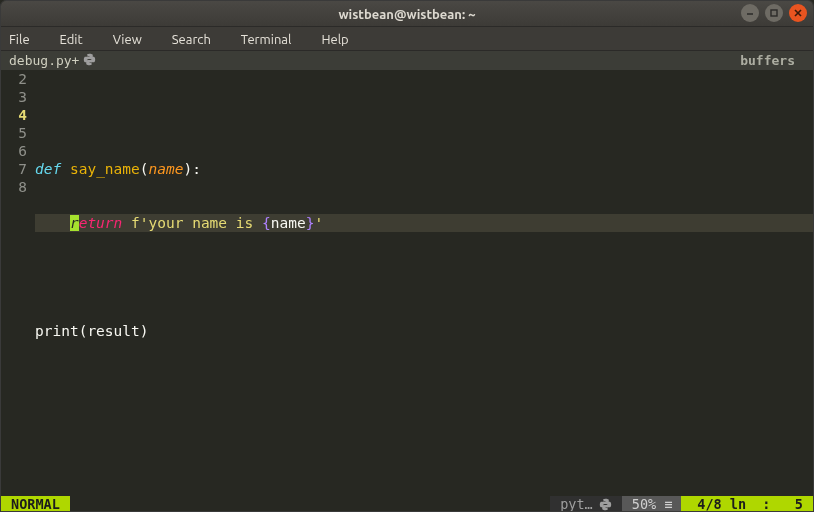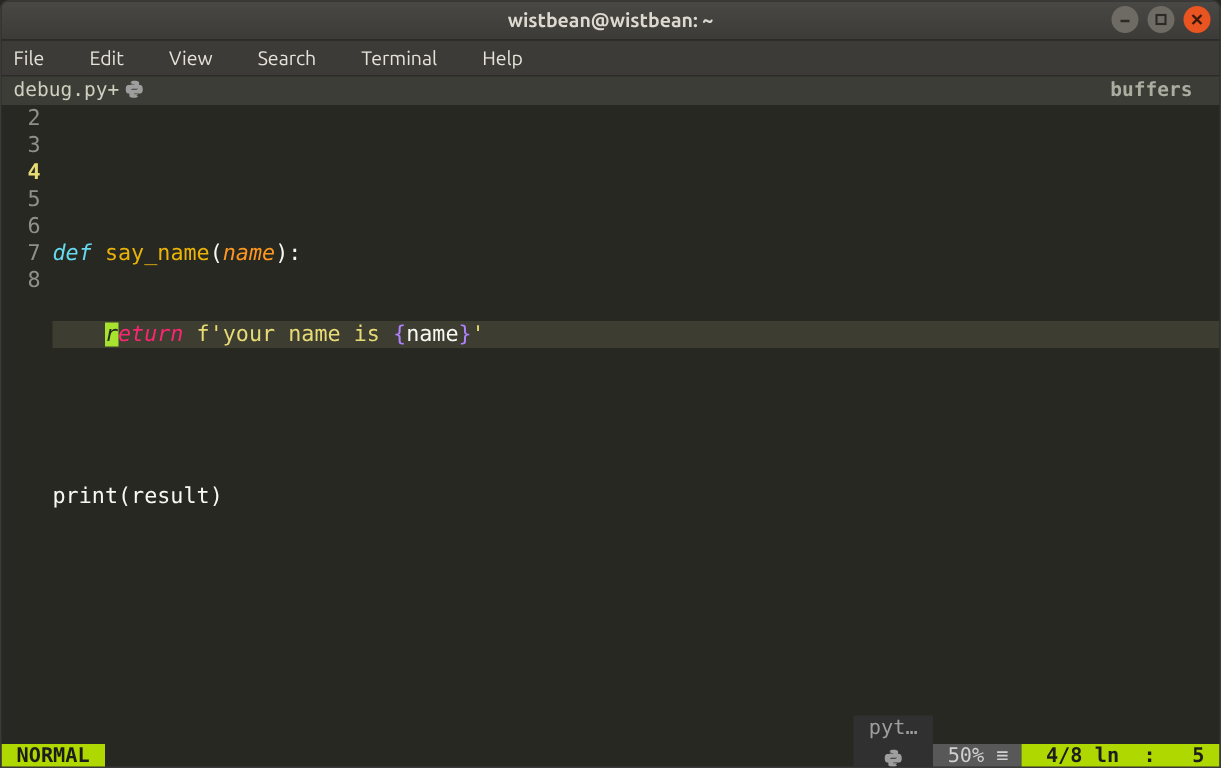"pyt…" .seg-ft { flex-direction: column -> none }
